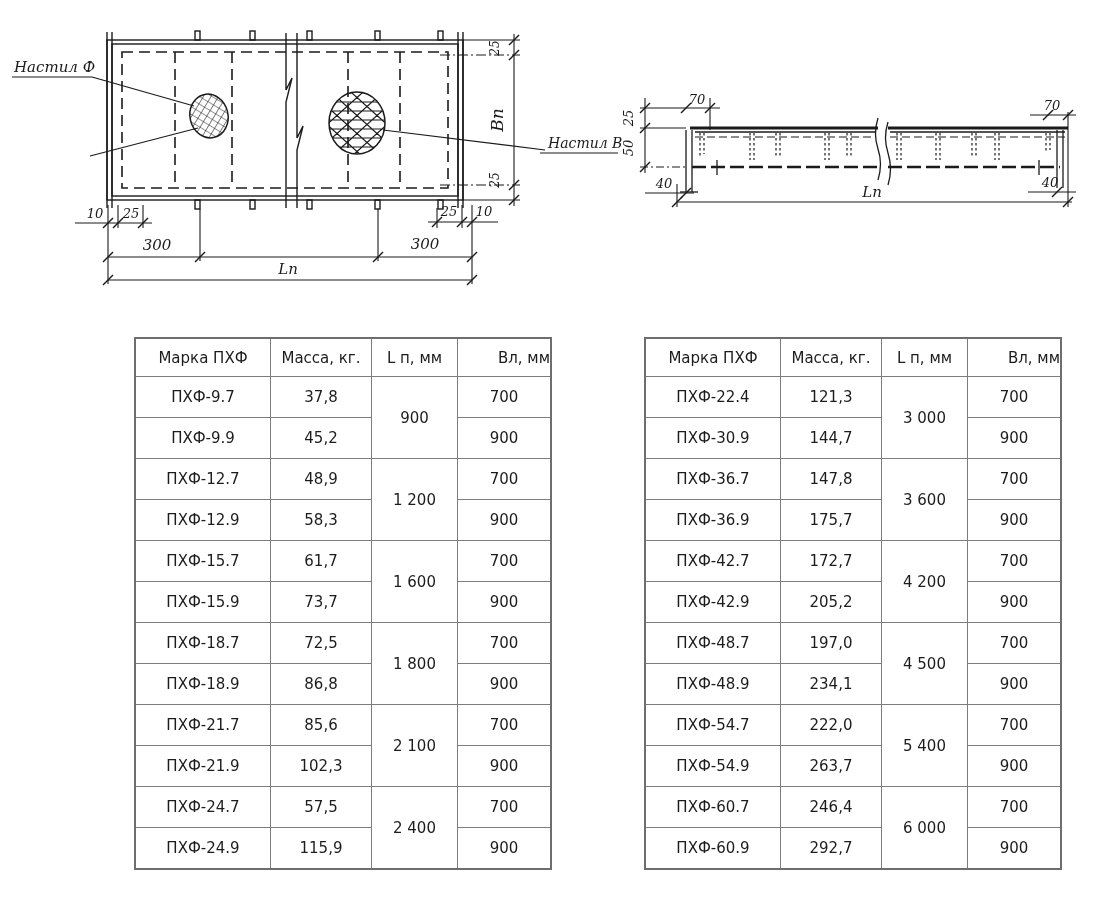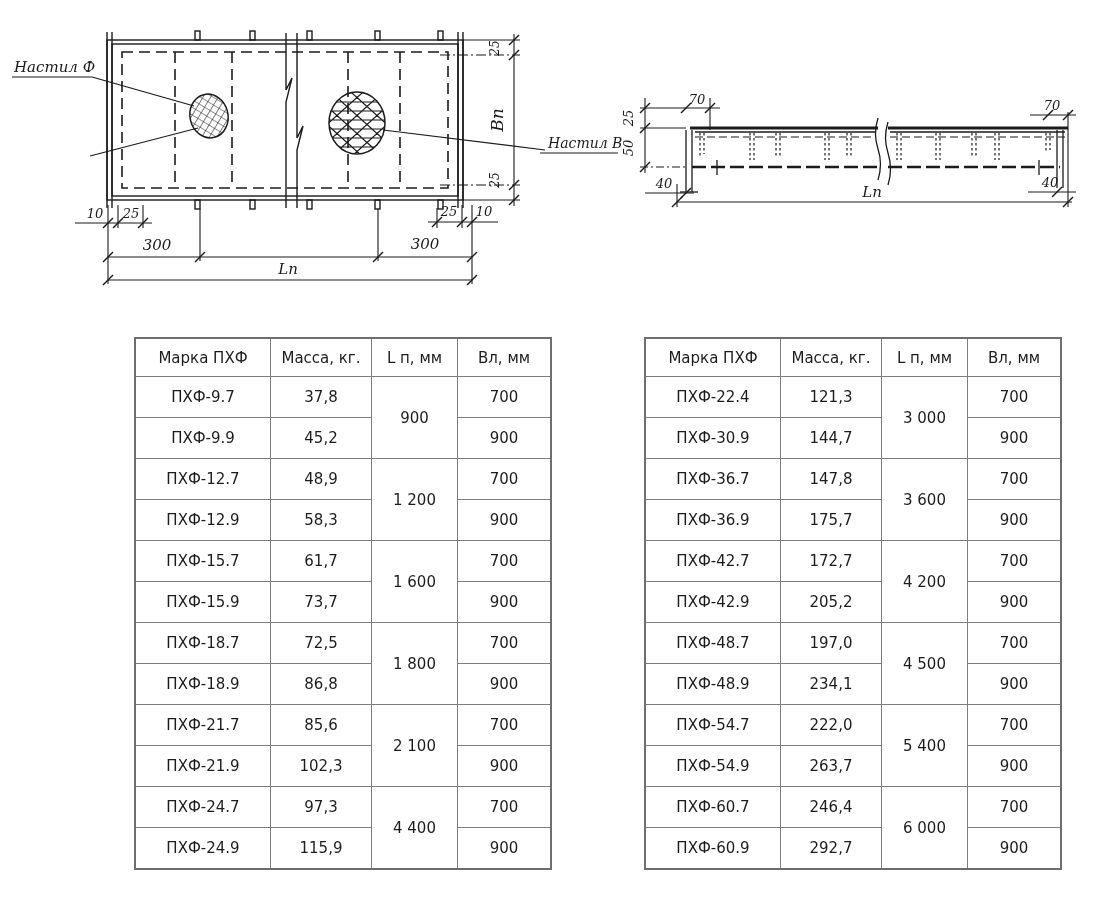"Вл, мм" .spec-table th:nth-child(4) { text-align: none -> right }
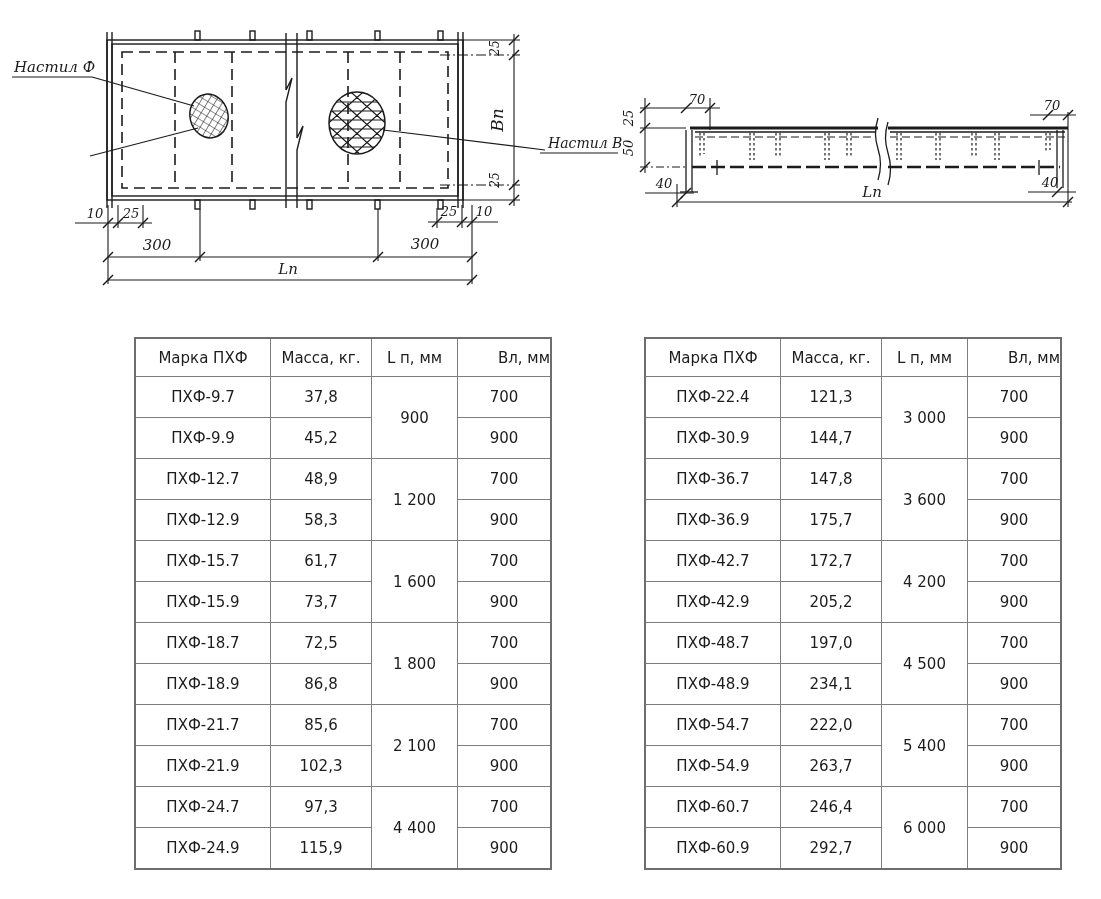"97,3" td { text: 97,3 -> 57,5 }
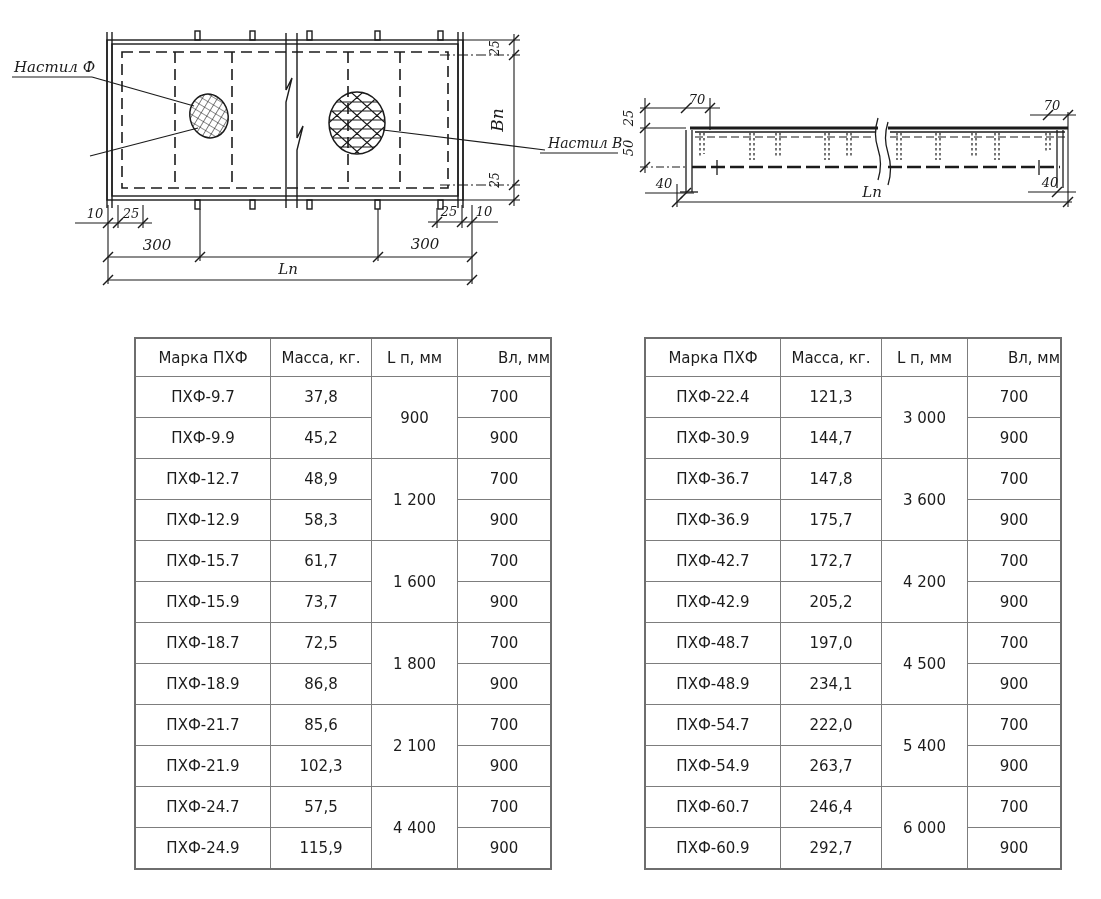"4 400" td { text: 4 400 -> 2 400 }
